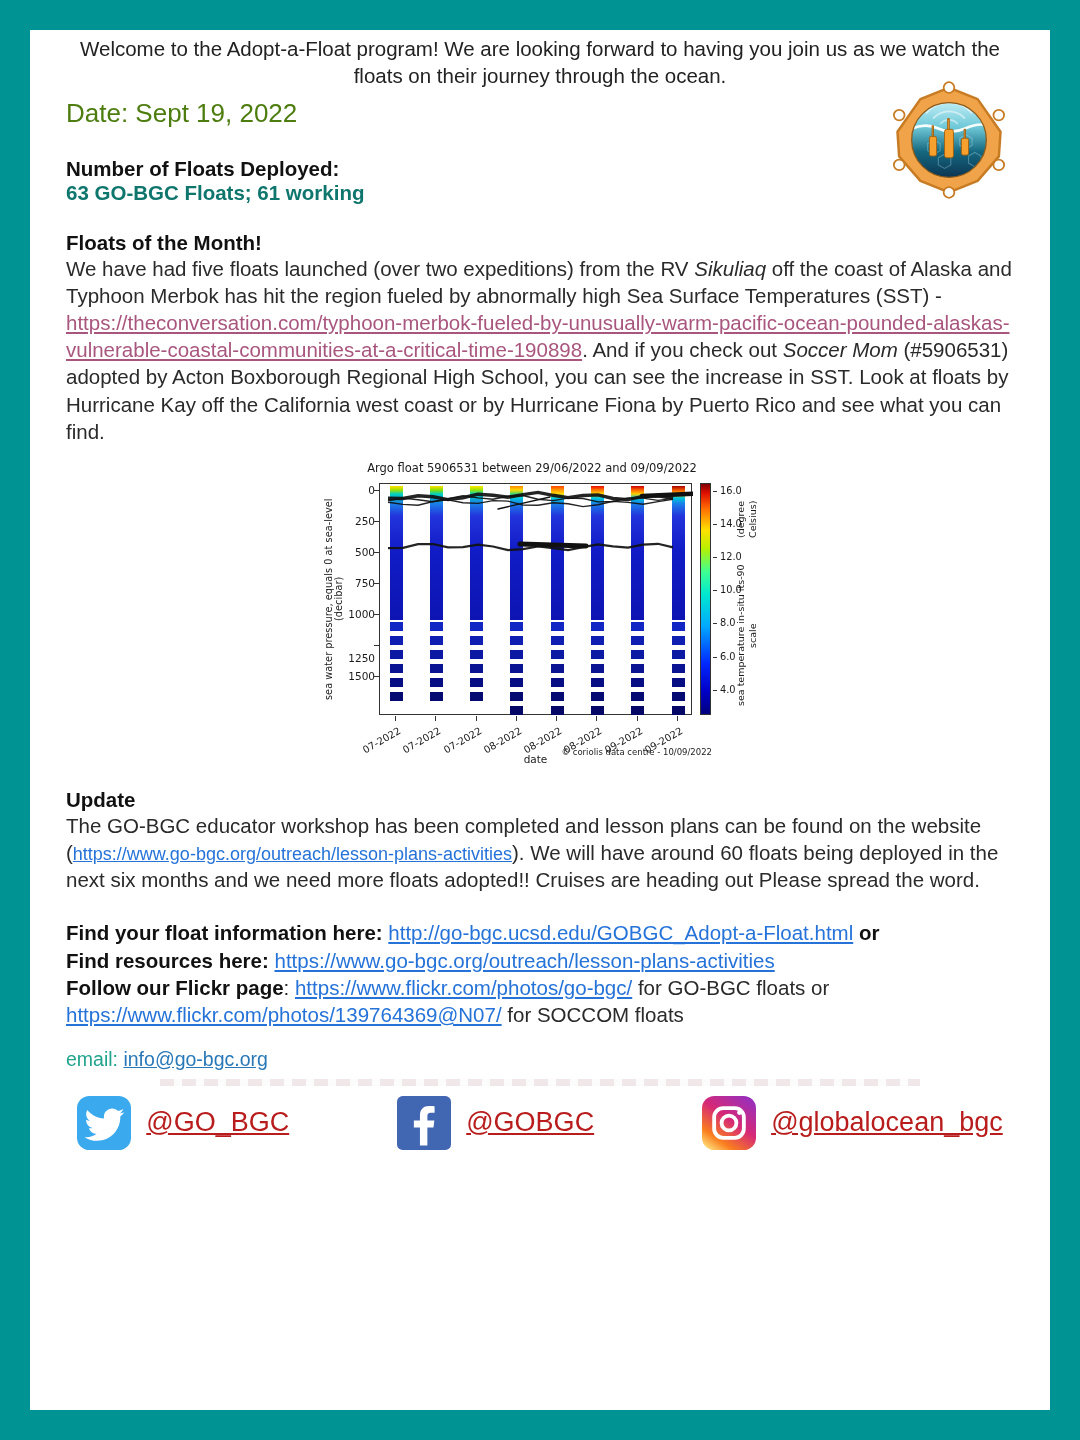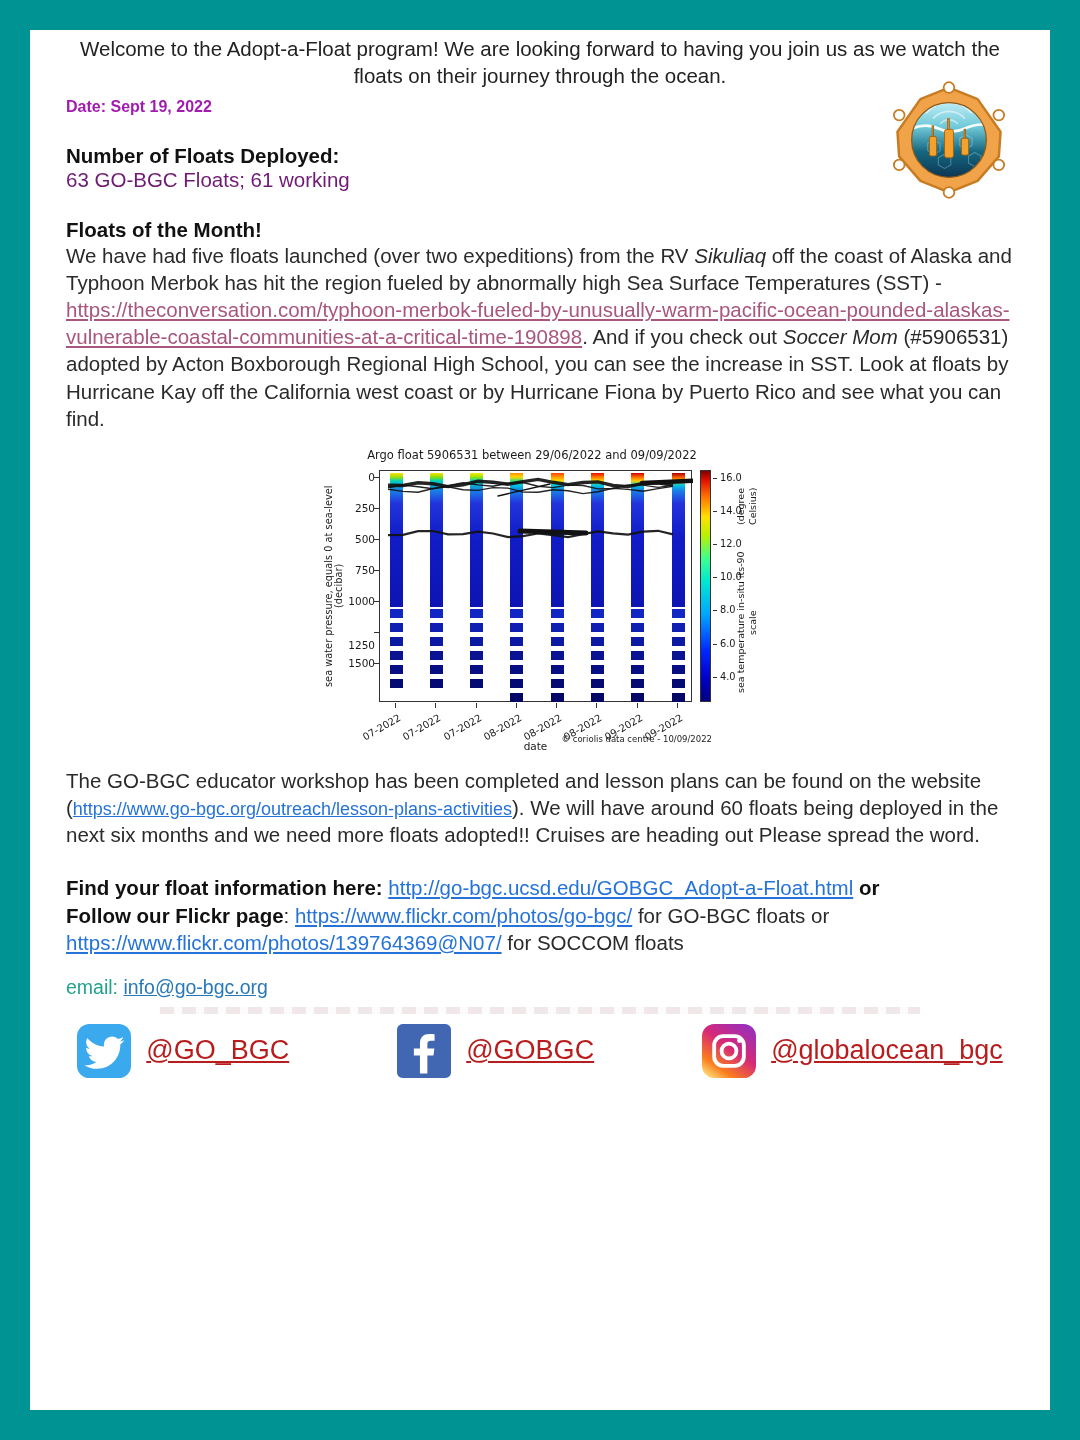"Date: Sept 19, 2022" .date-line { color: #a21caf -> #4d7c0f; font-size: 16px -> 26px; font-weight: 700 -> 400 }
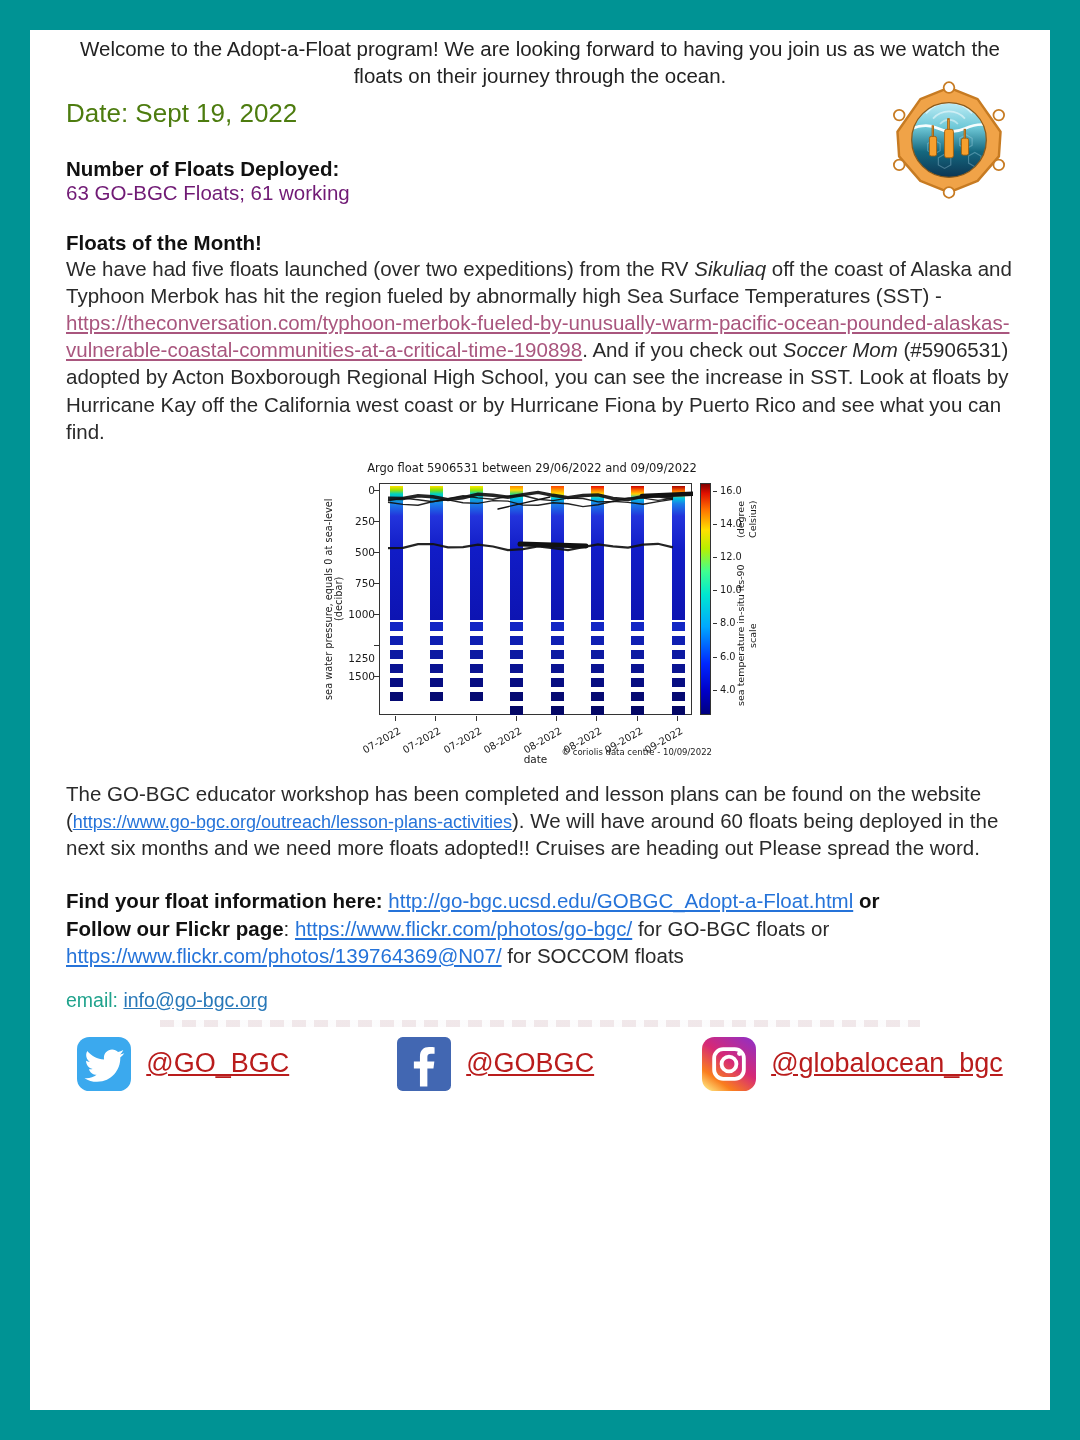"63 GO-BGC Floats; 61 working" .stats-line { color: #701a75 -> #0f766e; font-weight: 400 -> 700 }
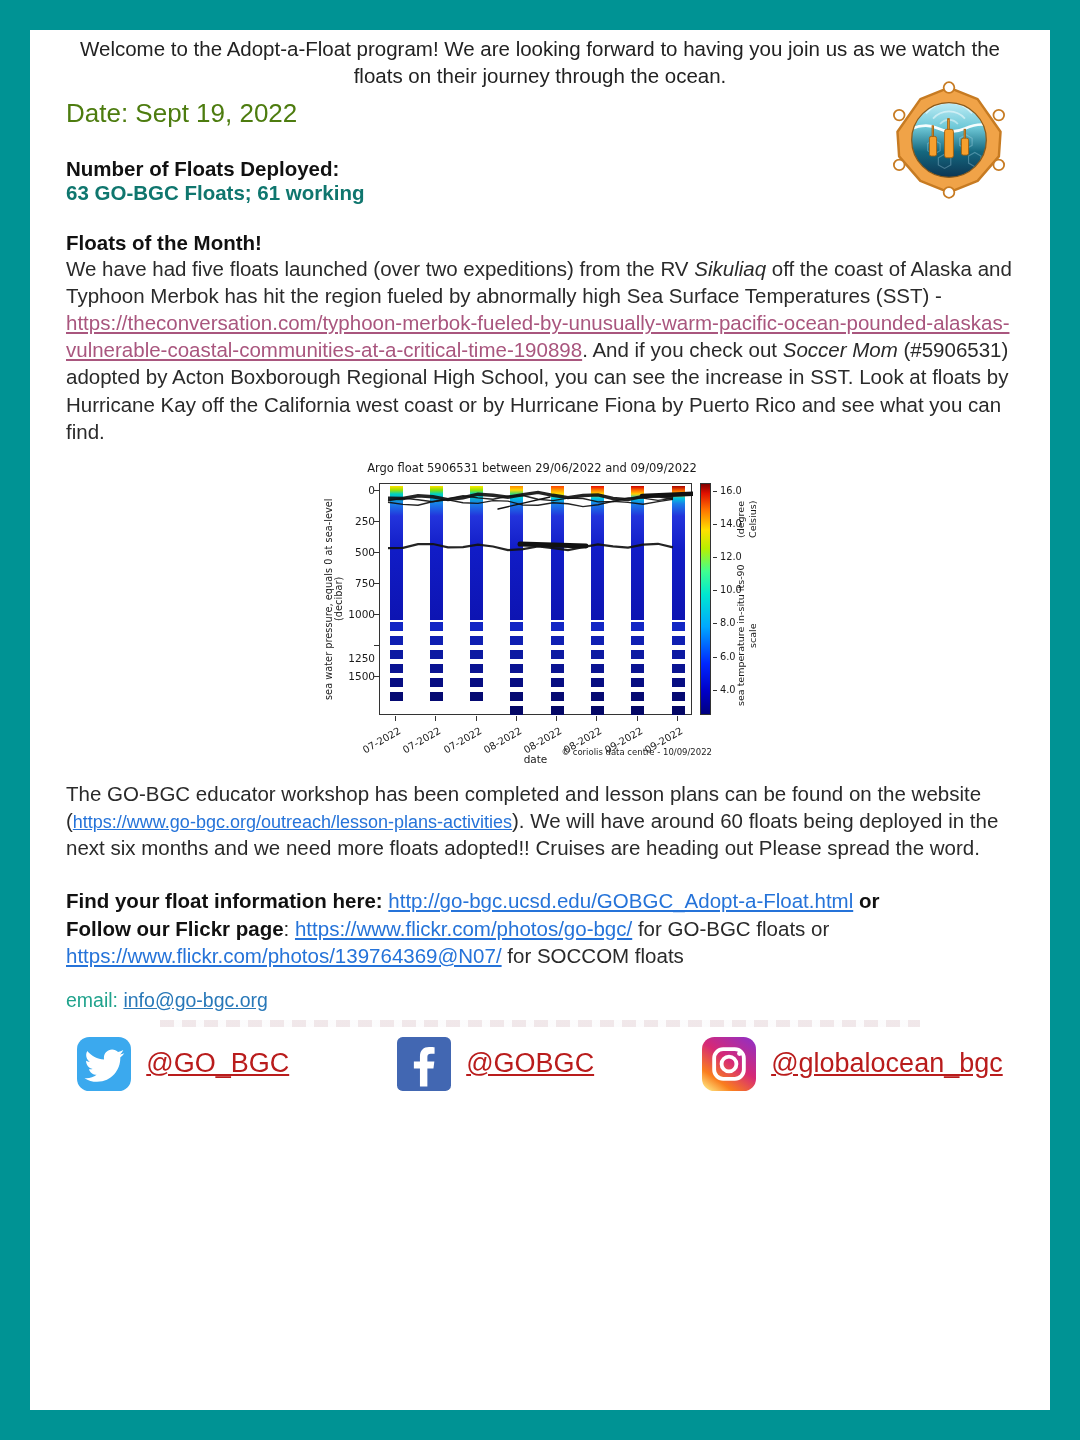"Argo float 5906531 between 29/06/2022" .chart-wrap { margin: 16px auto 7px auto -> 16px auto 15px auto }
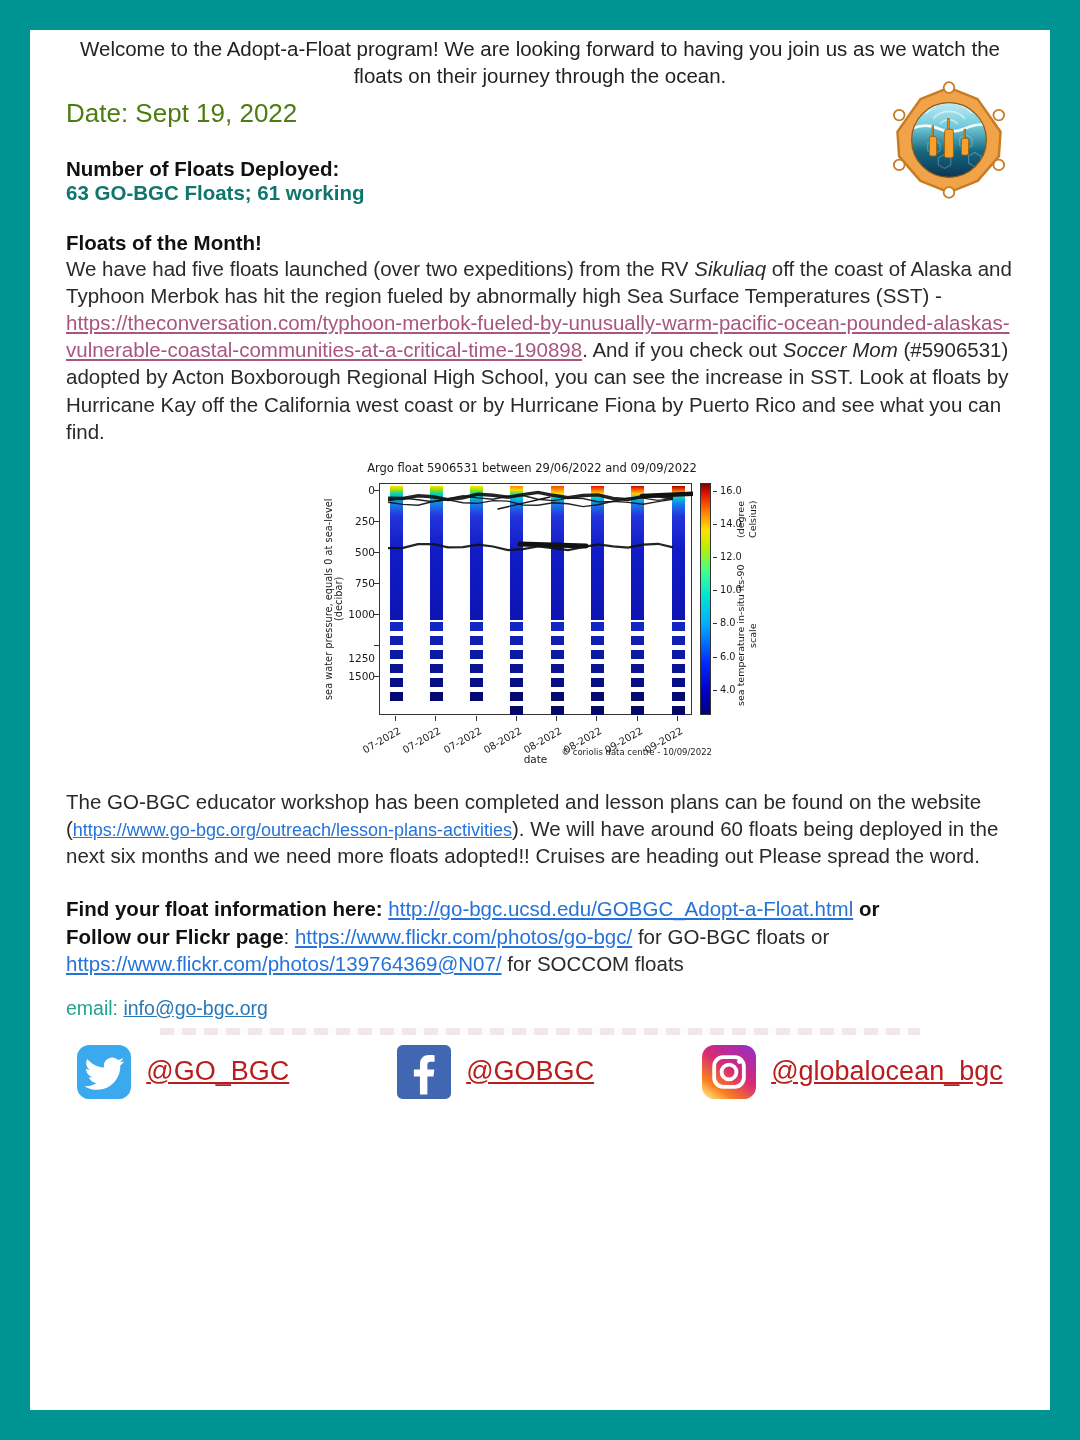"Update" div.section-heading { html: none -> <div>Update</div> }
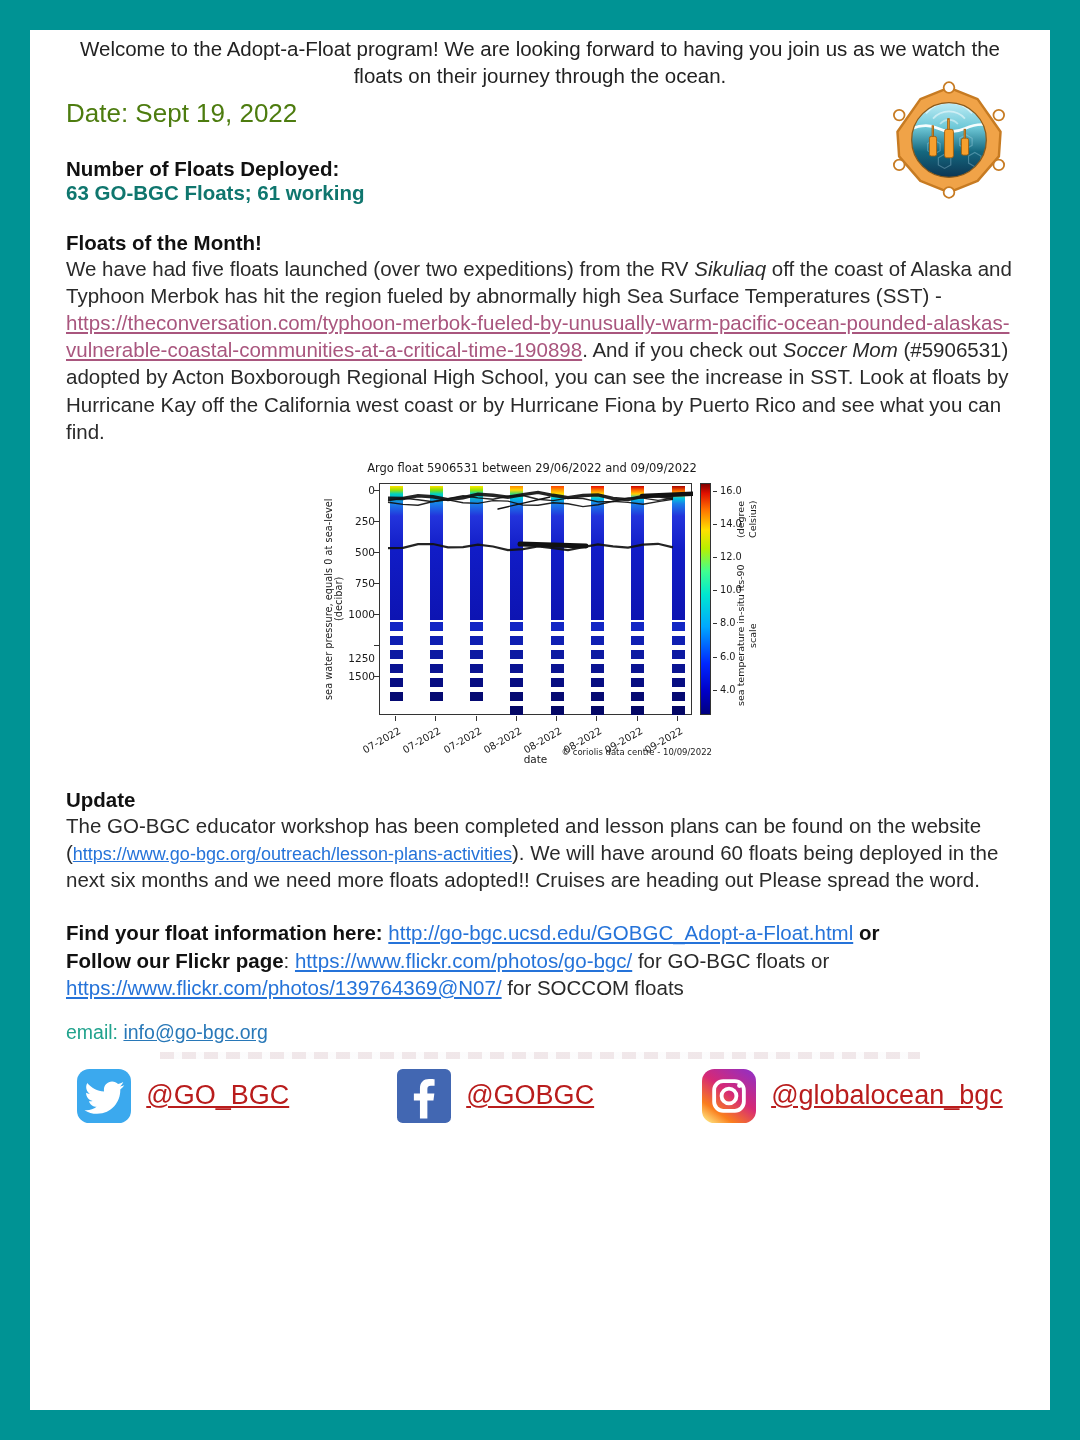"Find resources here:" p.body-text { html: none -> <p><b>Find resources here: </b><a>https://www.go-bgc.org/outreach/lesson-plans-activities</a></p> }
